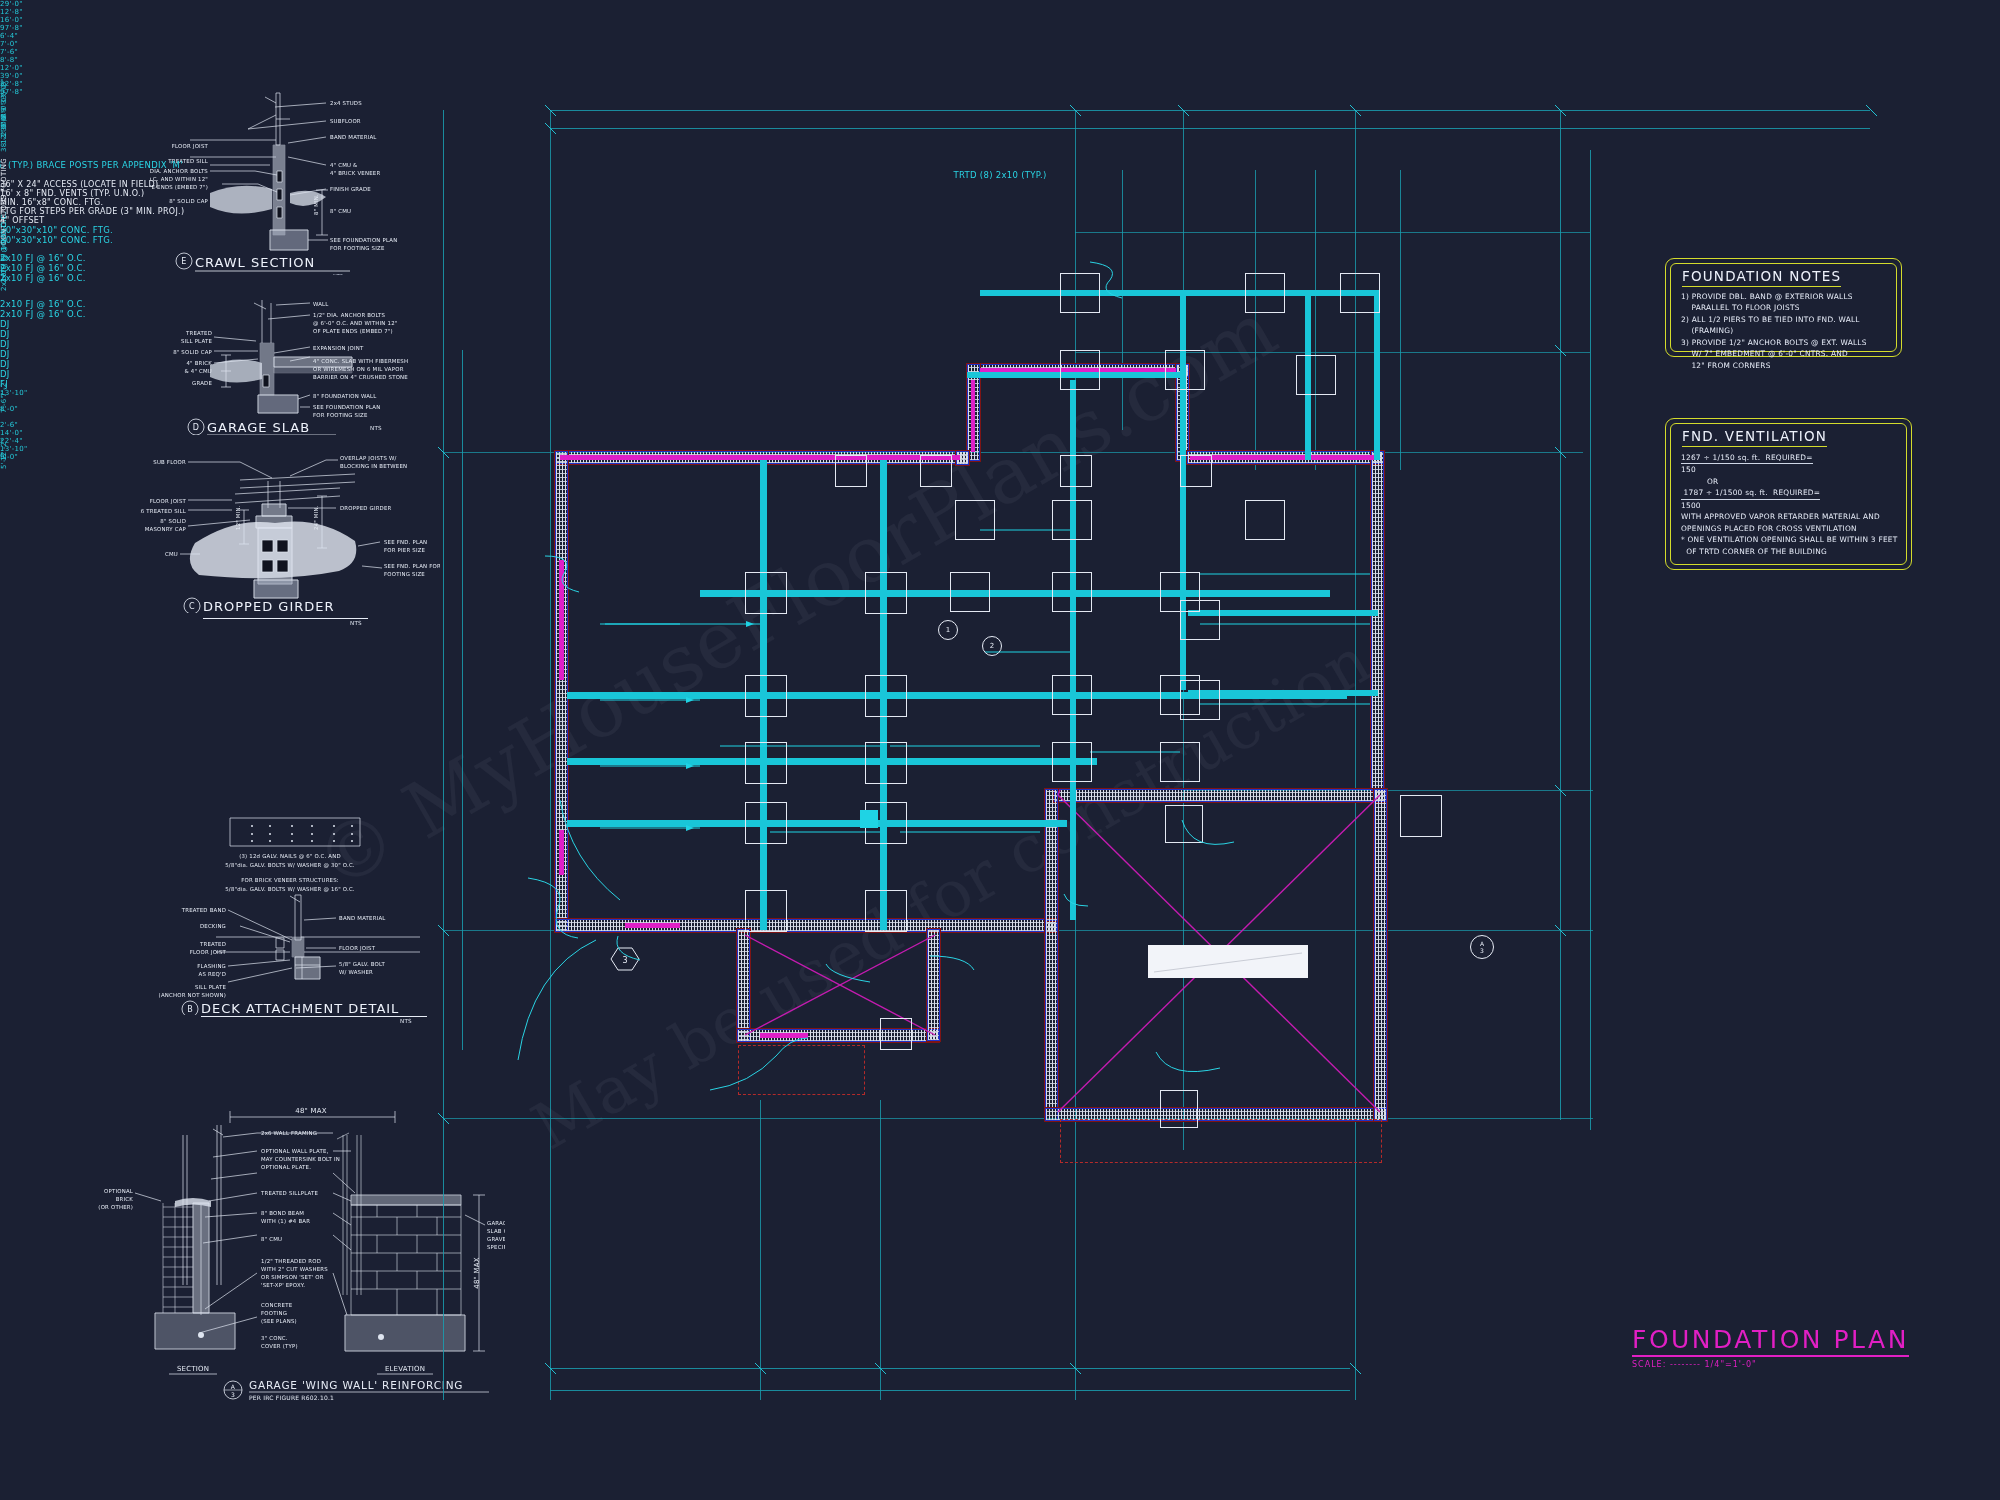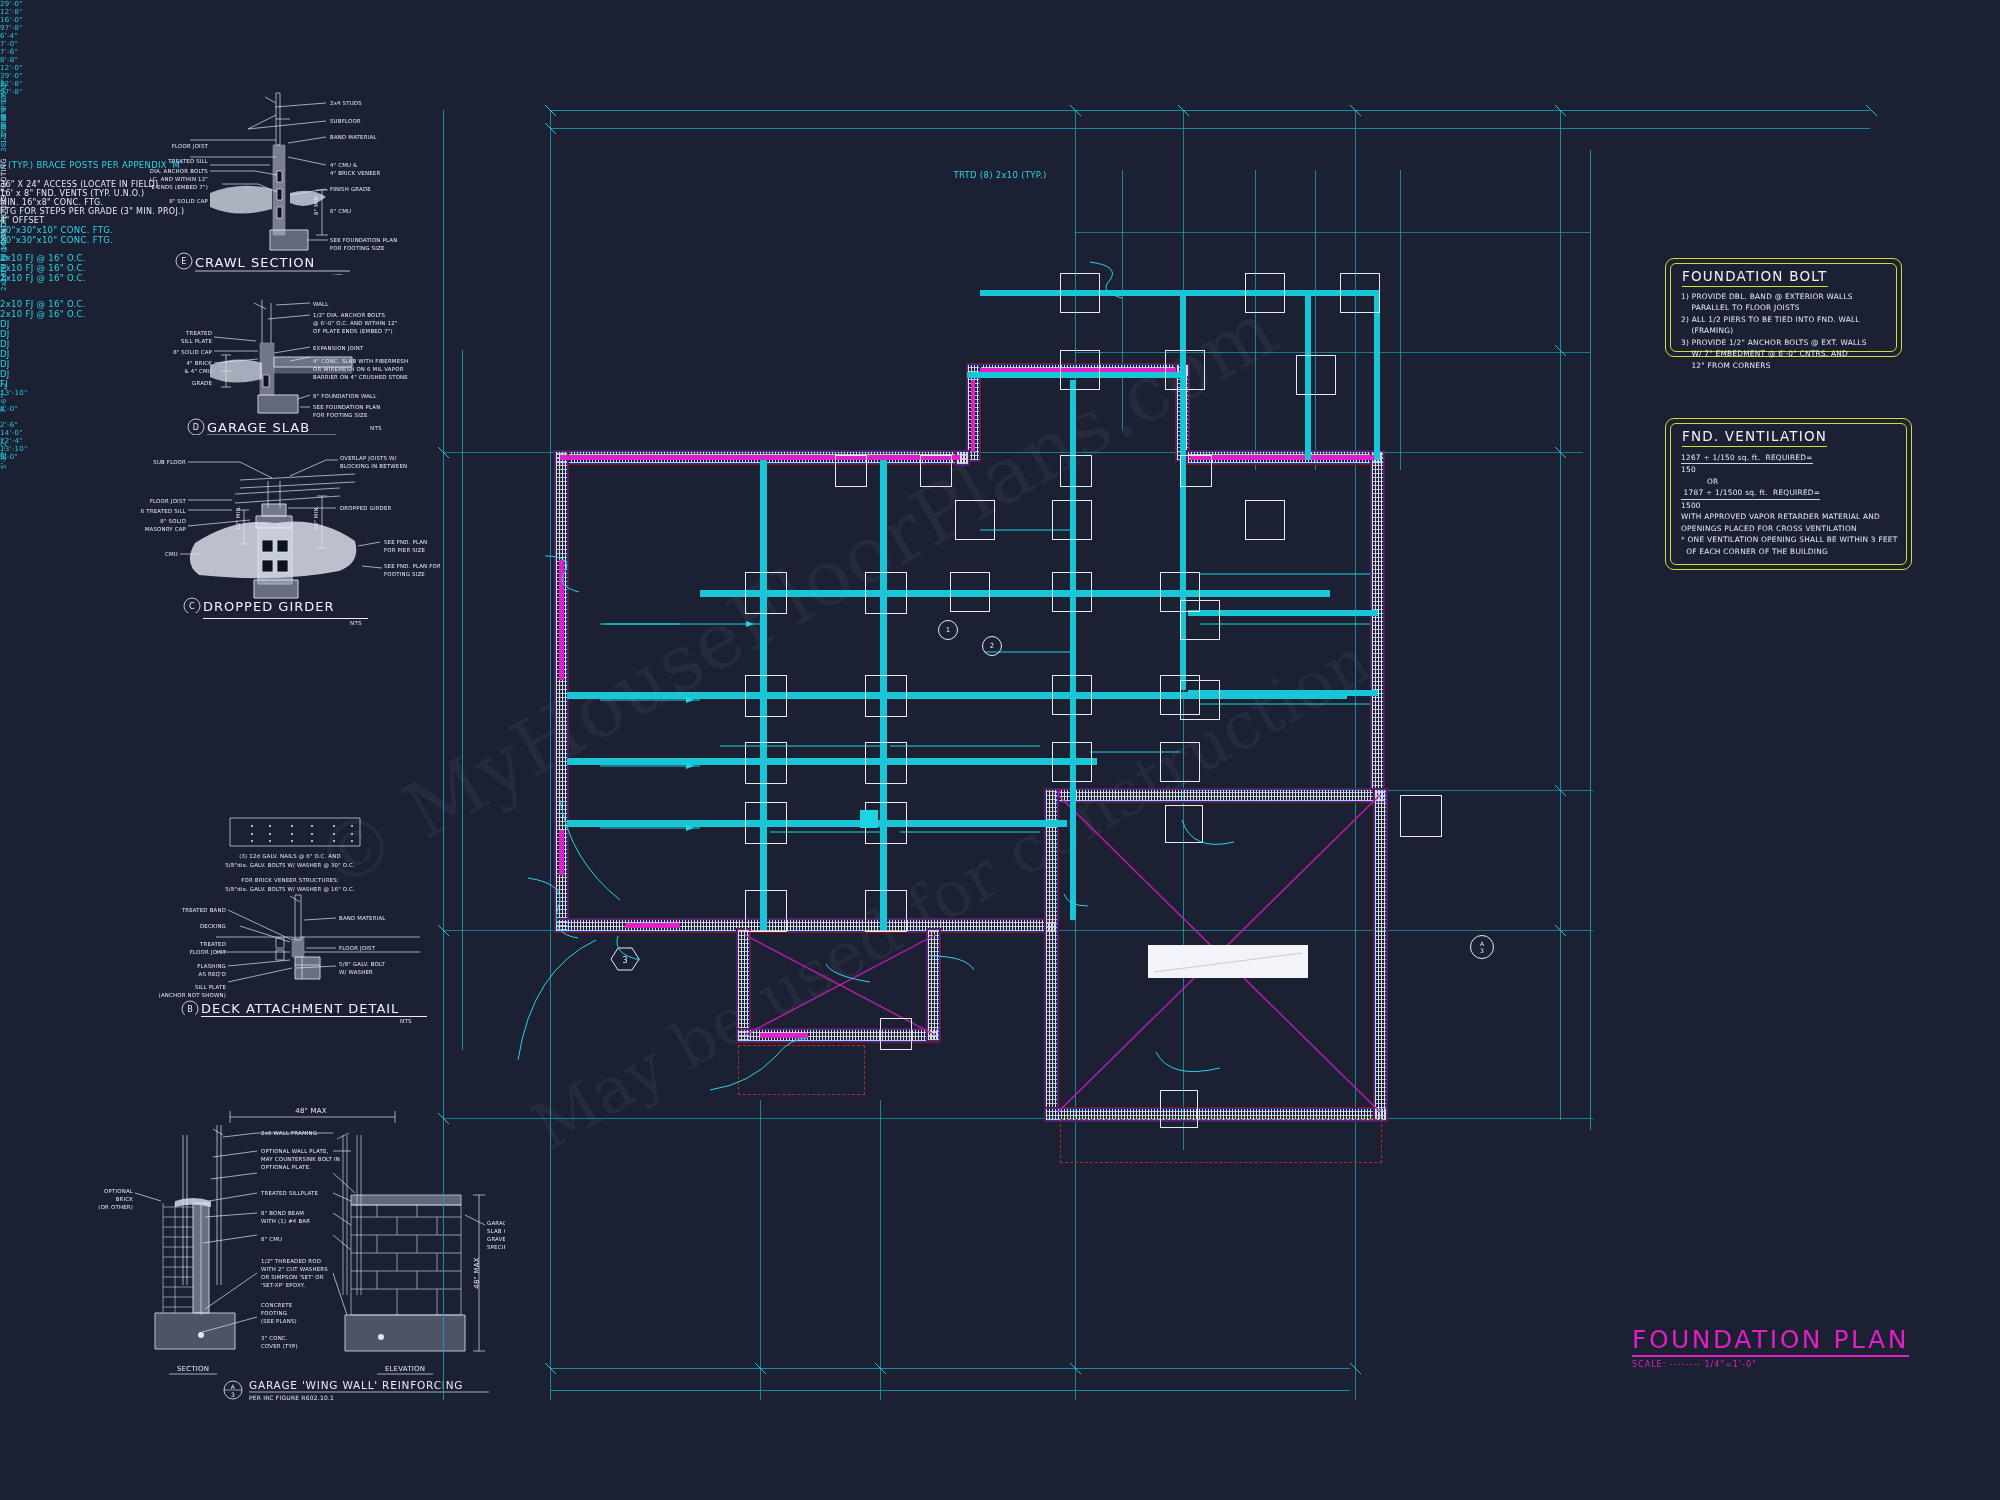"FOUNDATION BOLT" h4 { text: BOLT -> NOTES }
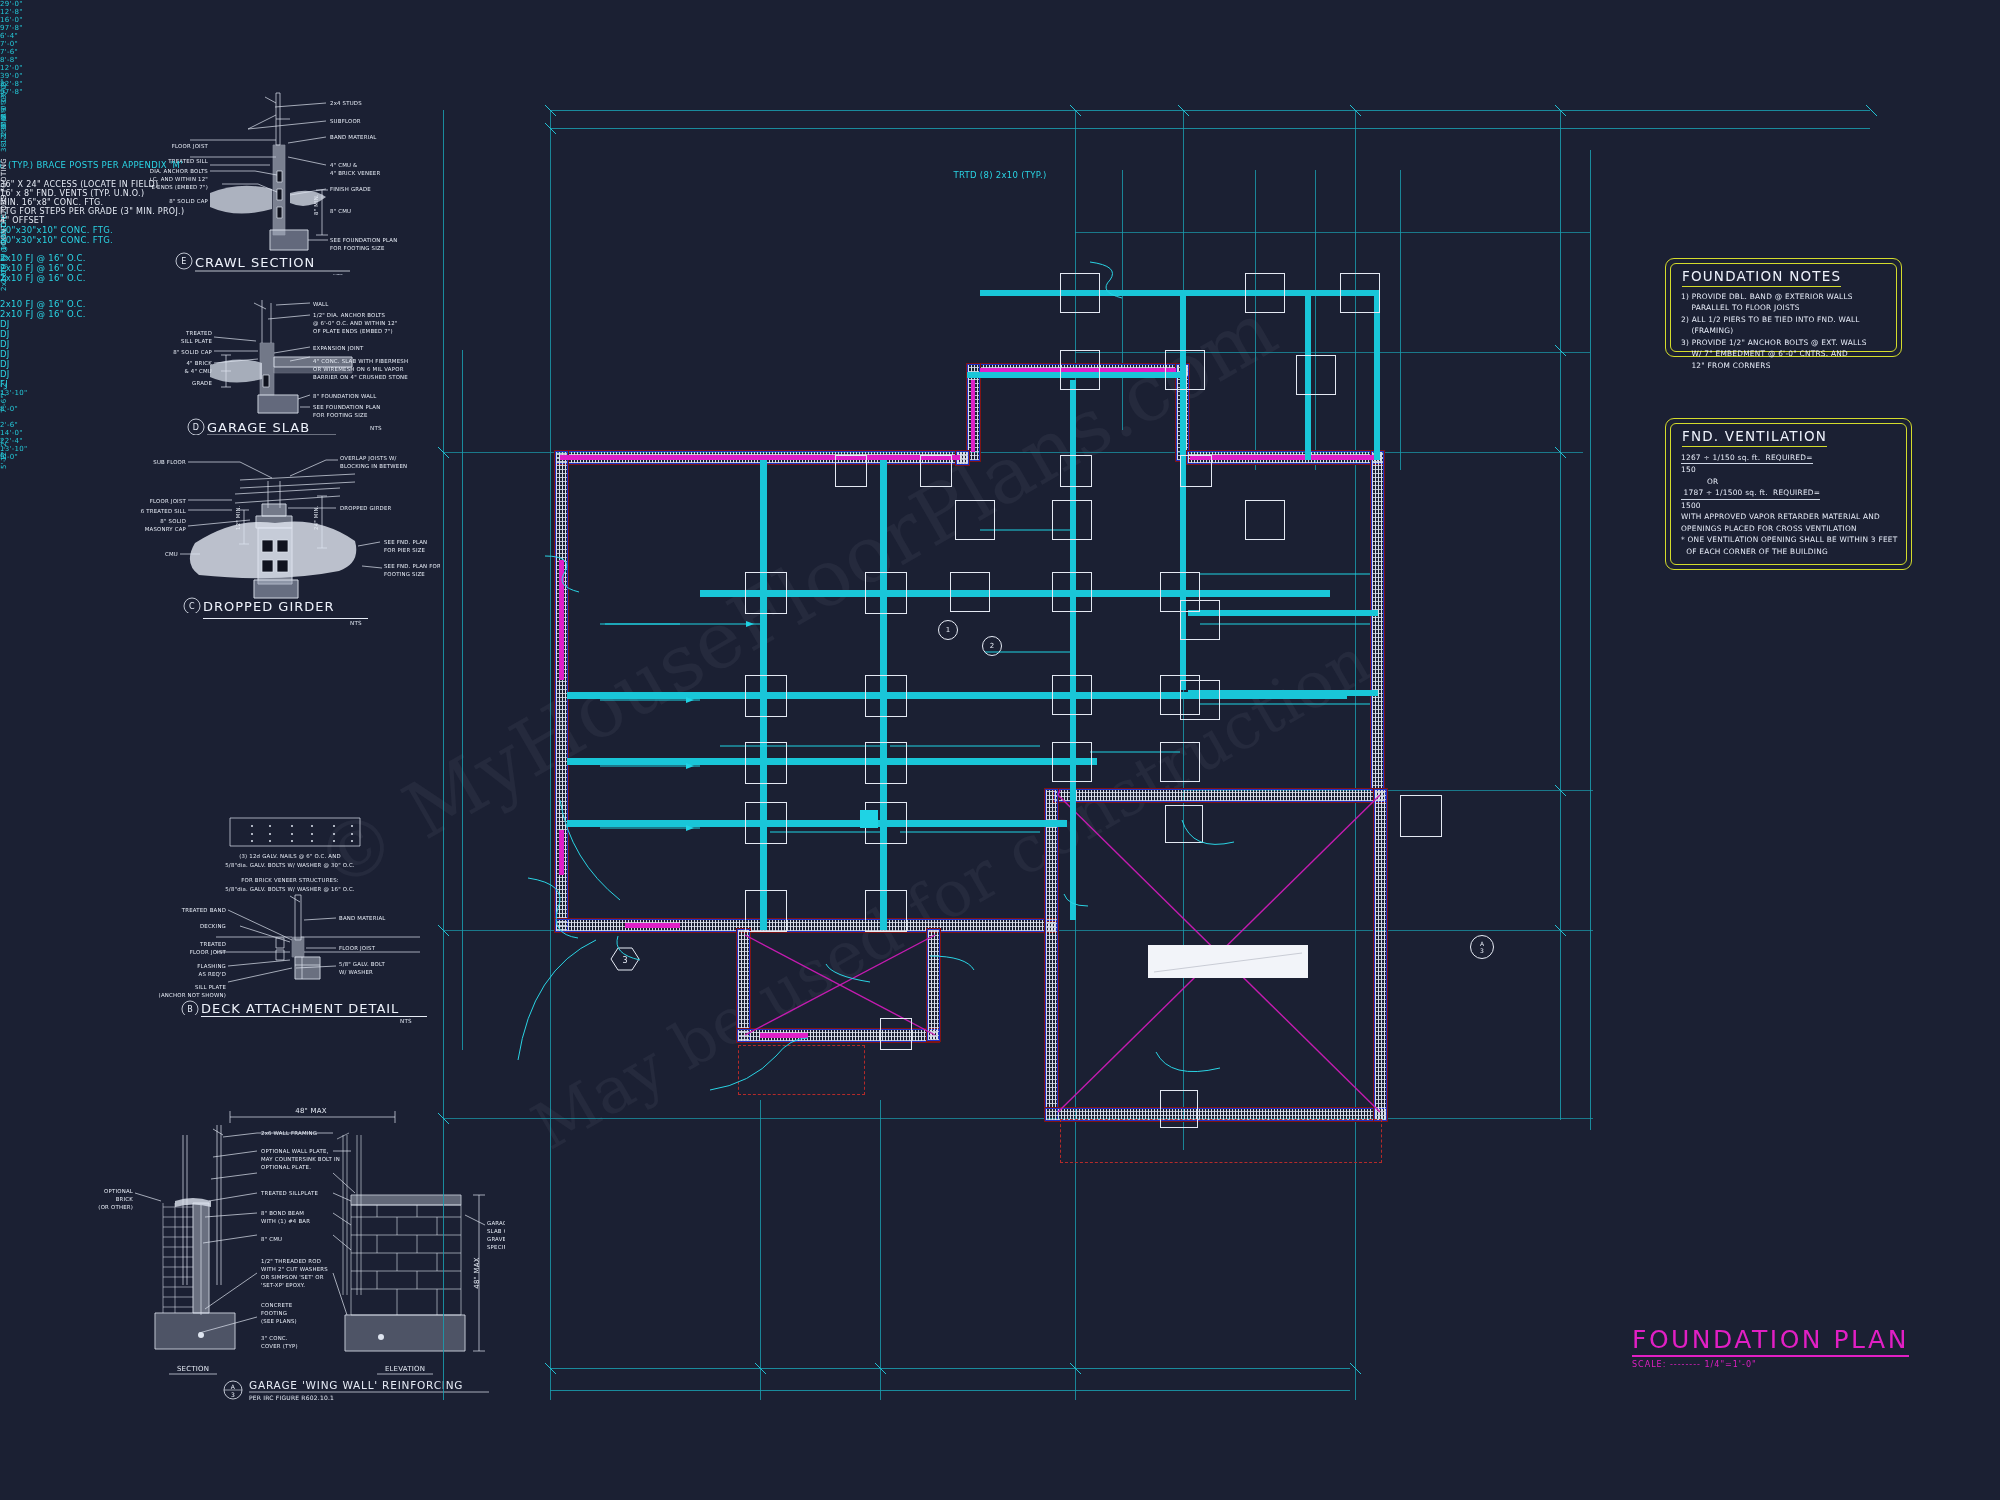"OF EACH CORNER OF THE" div { text: EACH -> TRTD }
